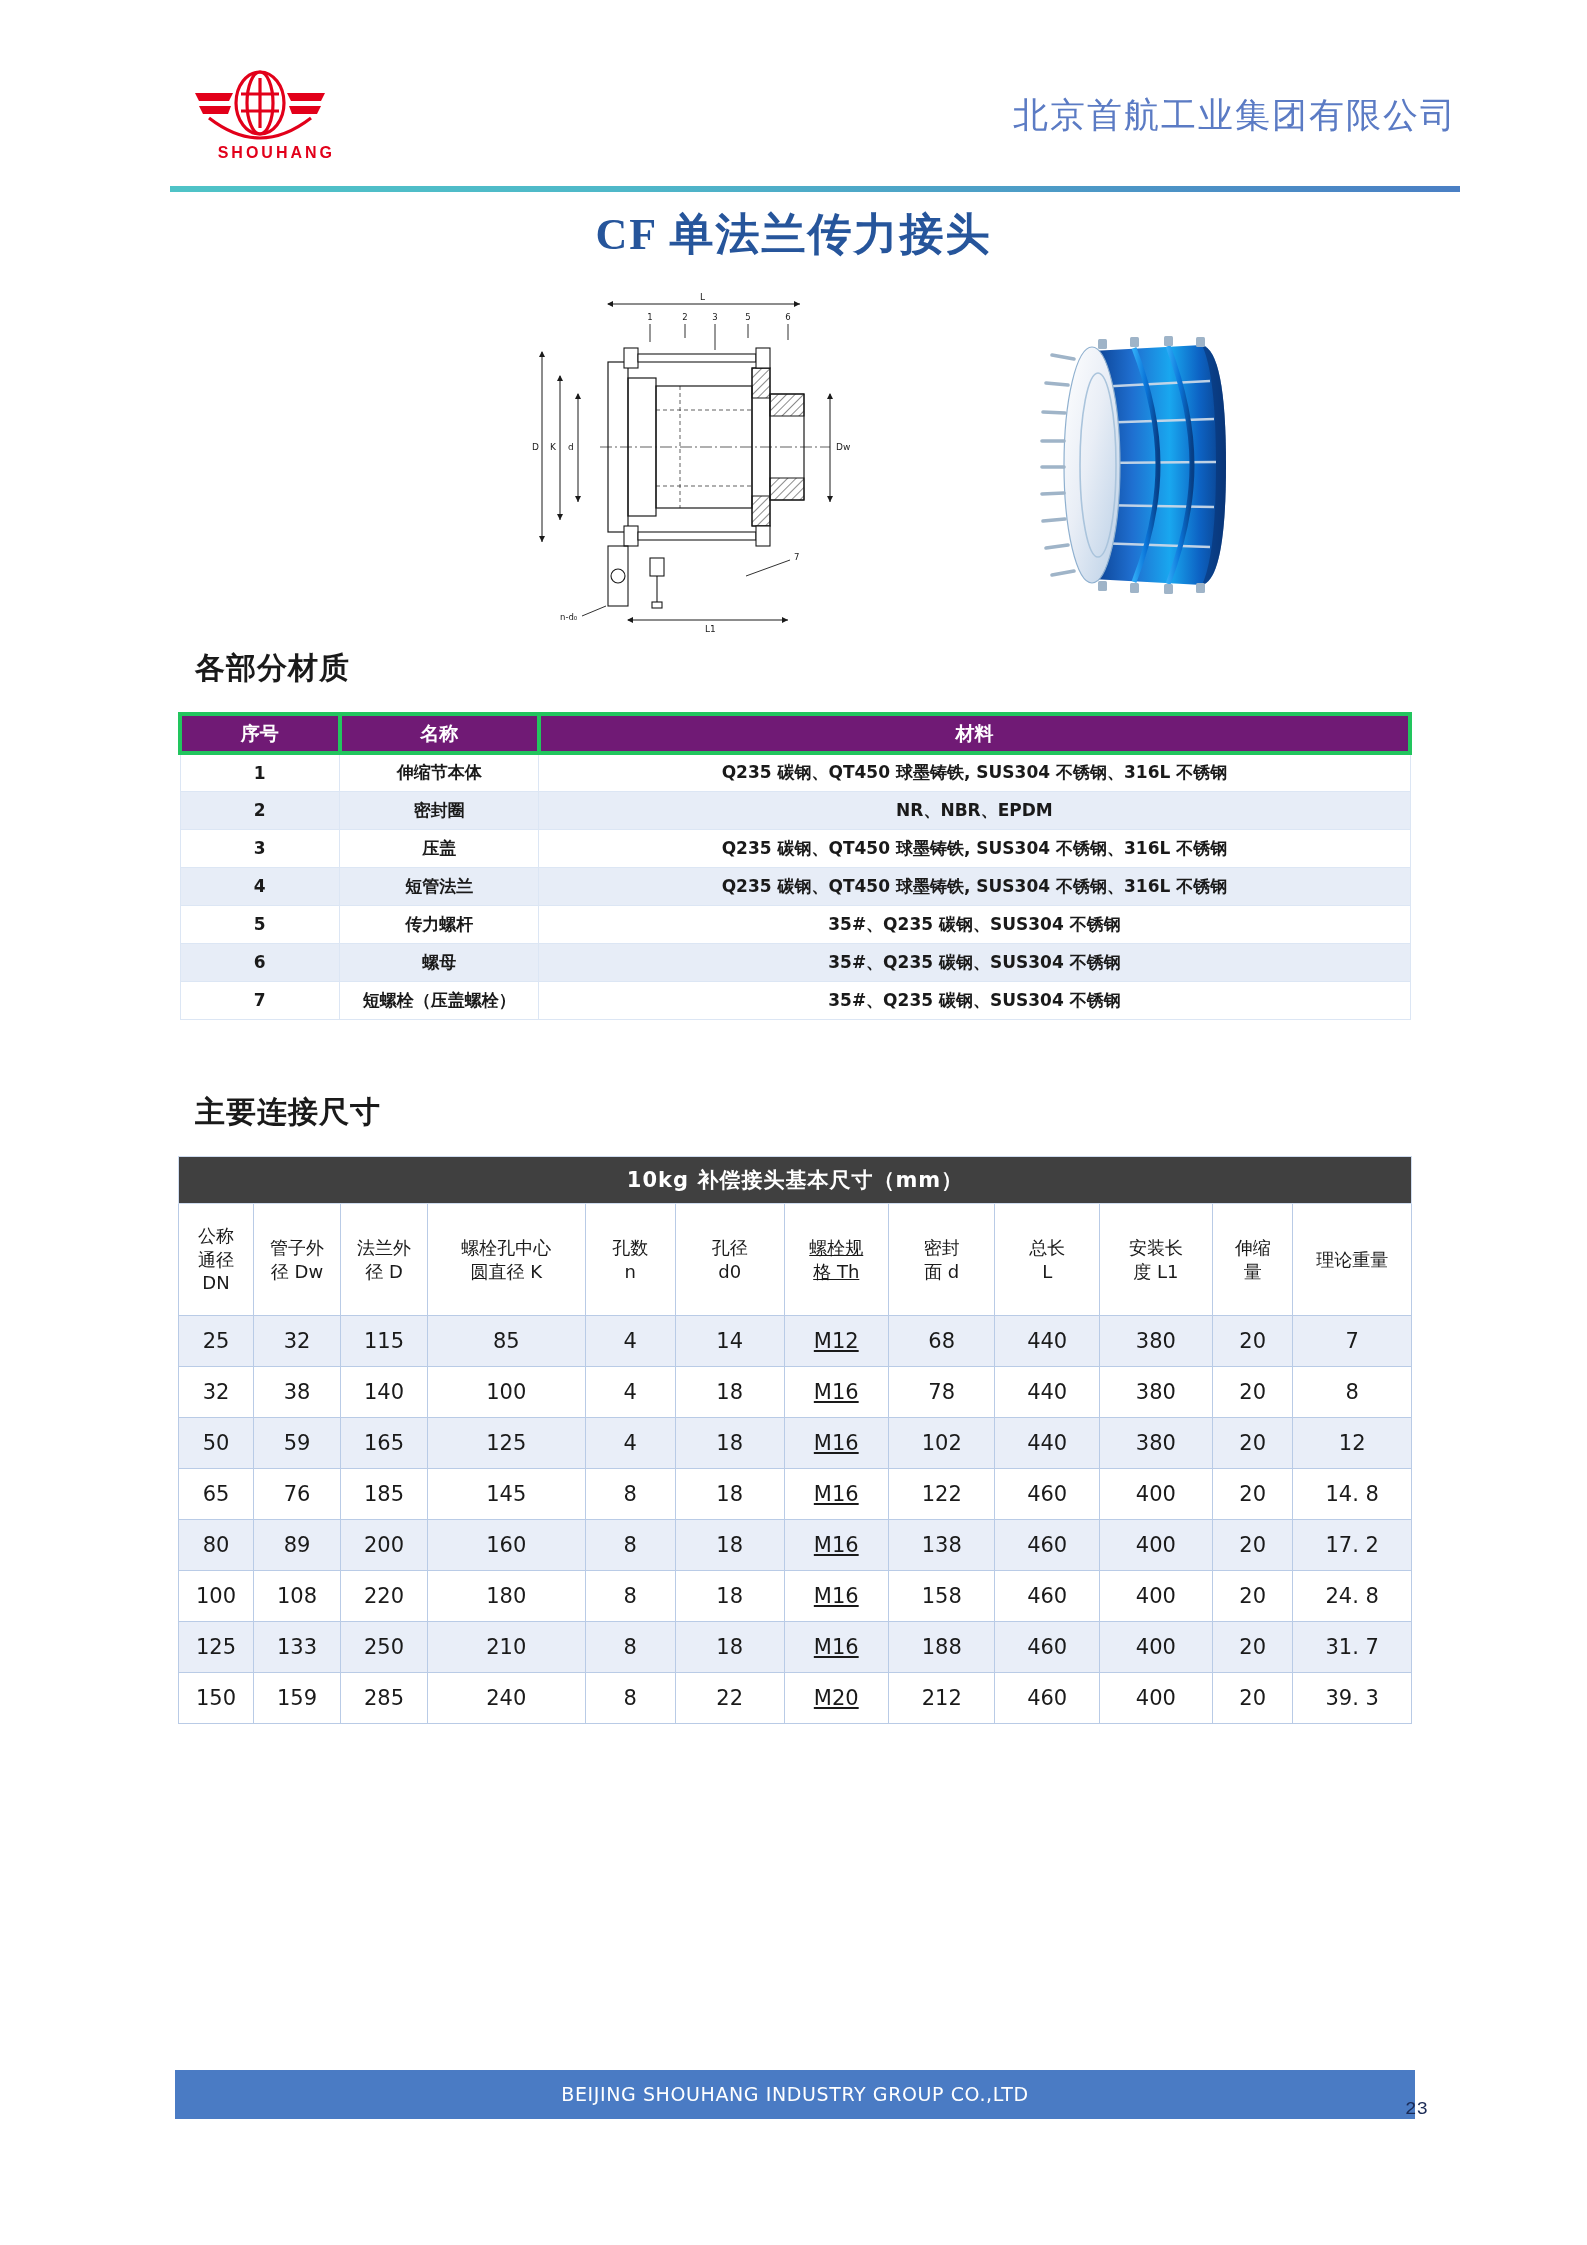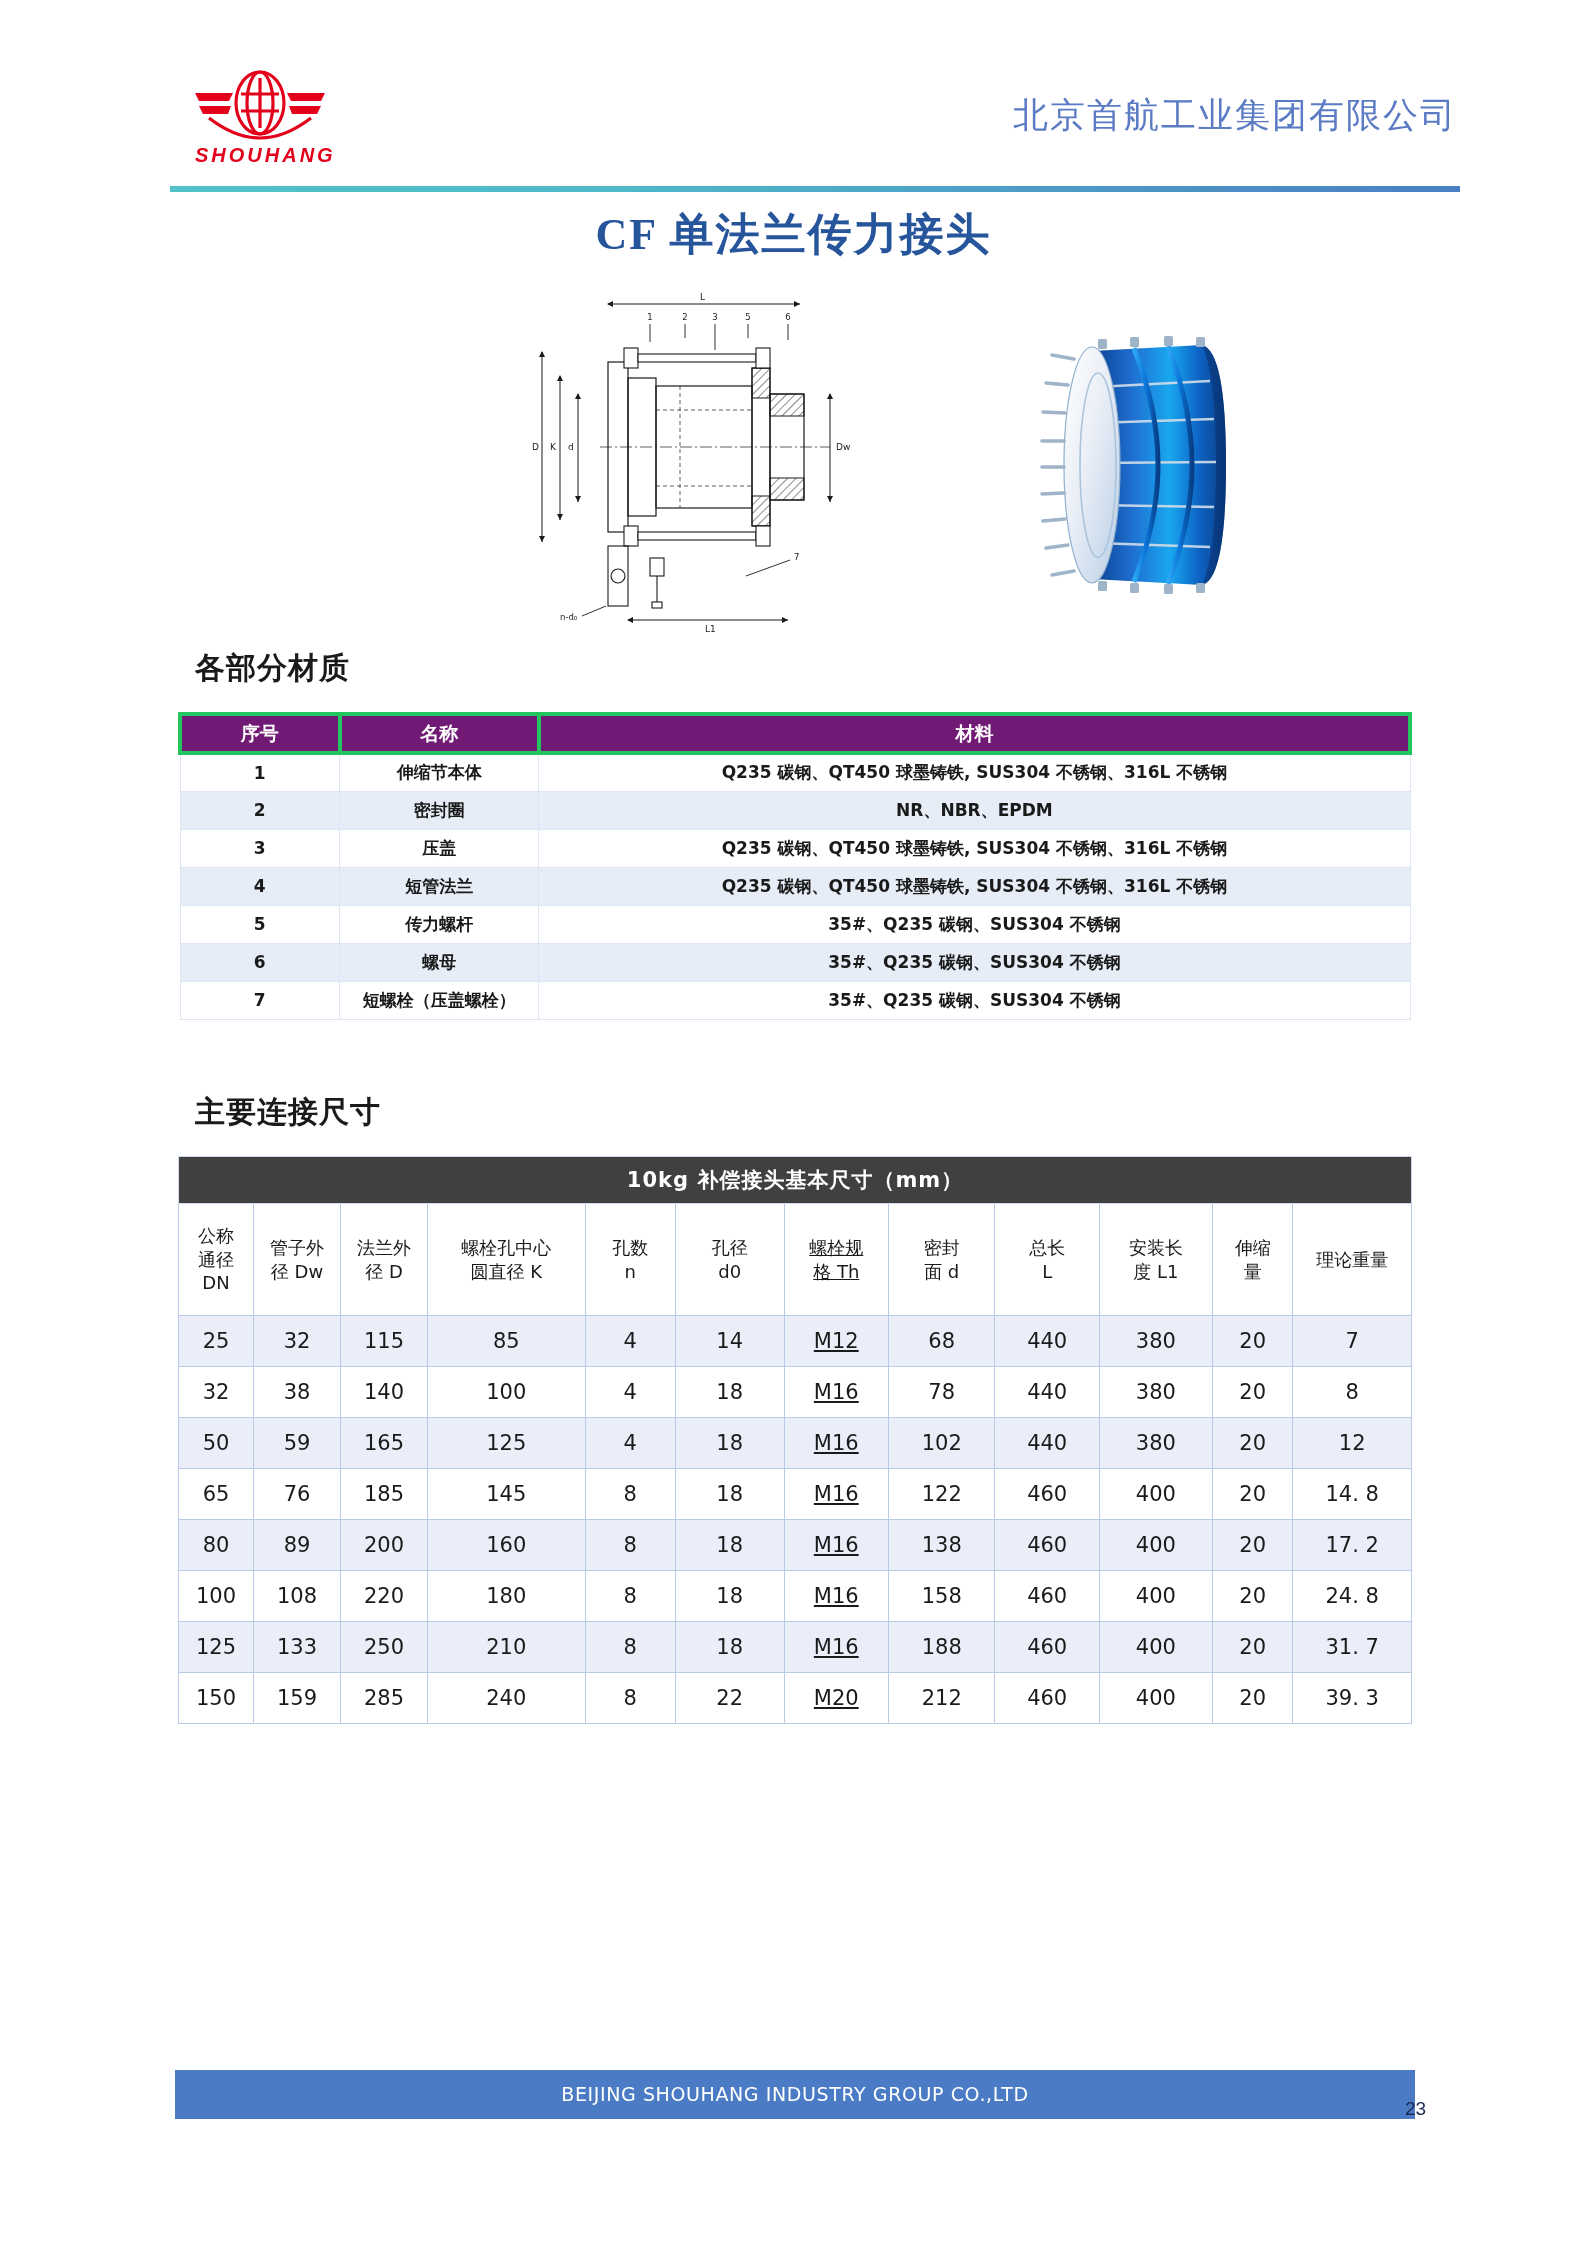"SHOUHANG" .logo-text { font-size: 20px -> 16px; font-style: italic -> none; text-align: left -> right }
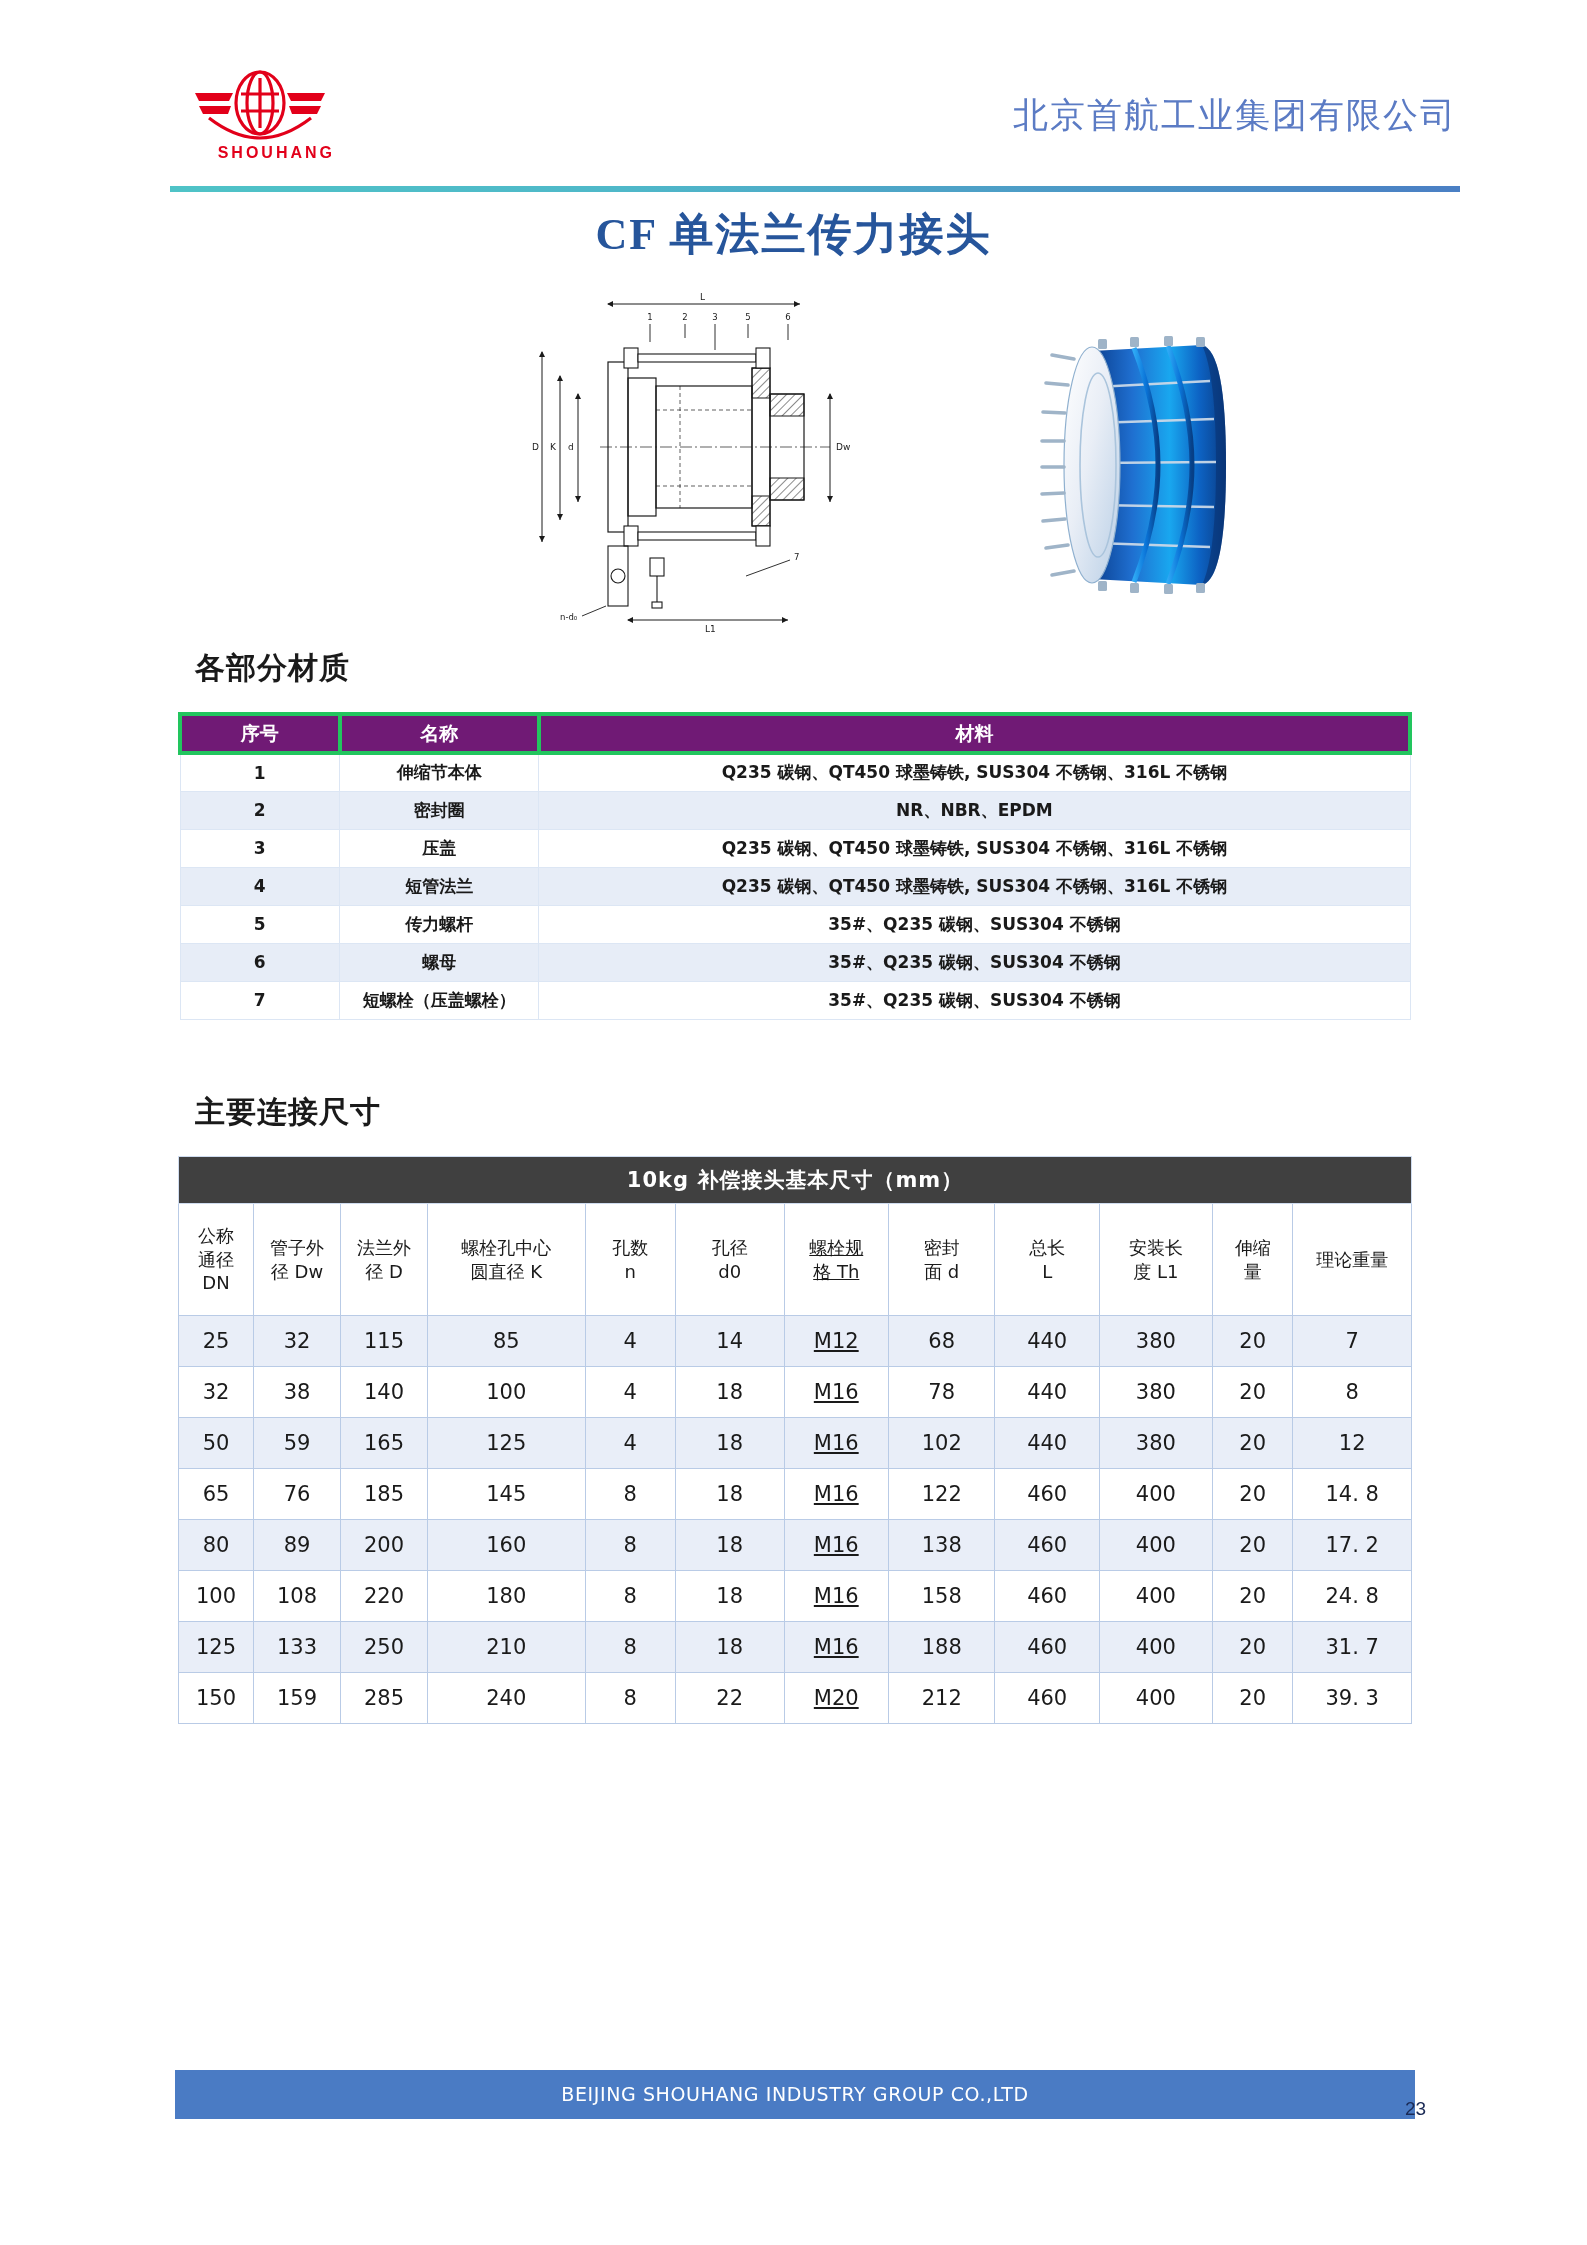"23" .page-number { font-family: Liberation Sans, sans-serif -> Liberation Mono, monospace }
